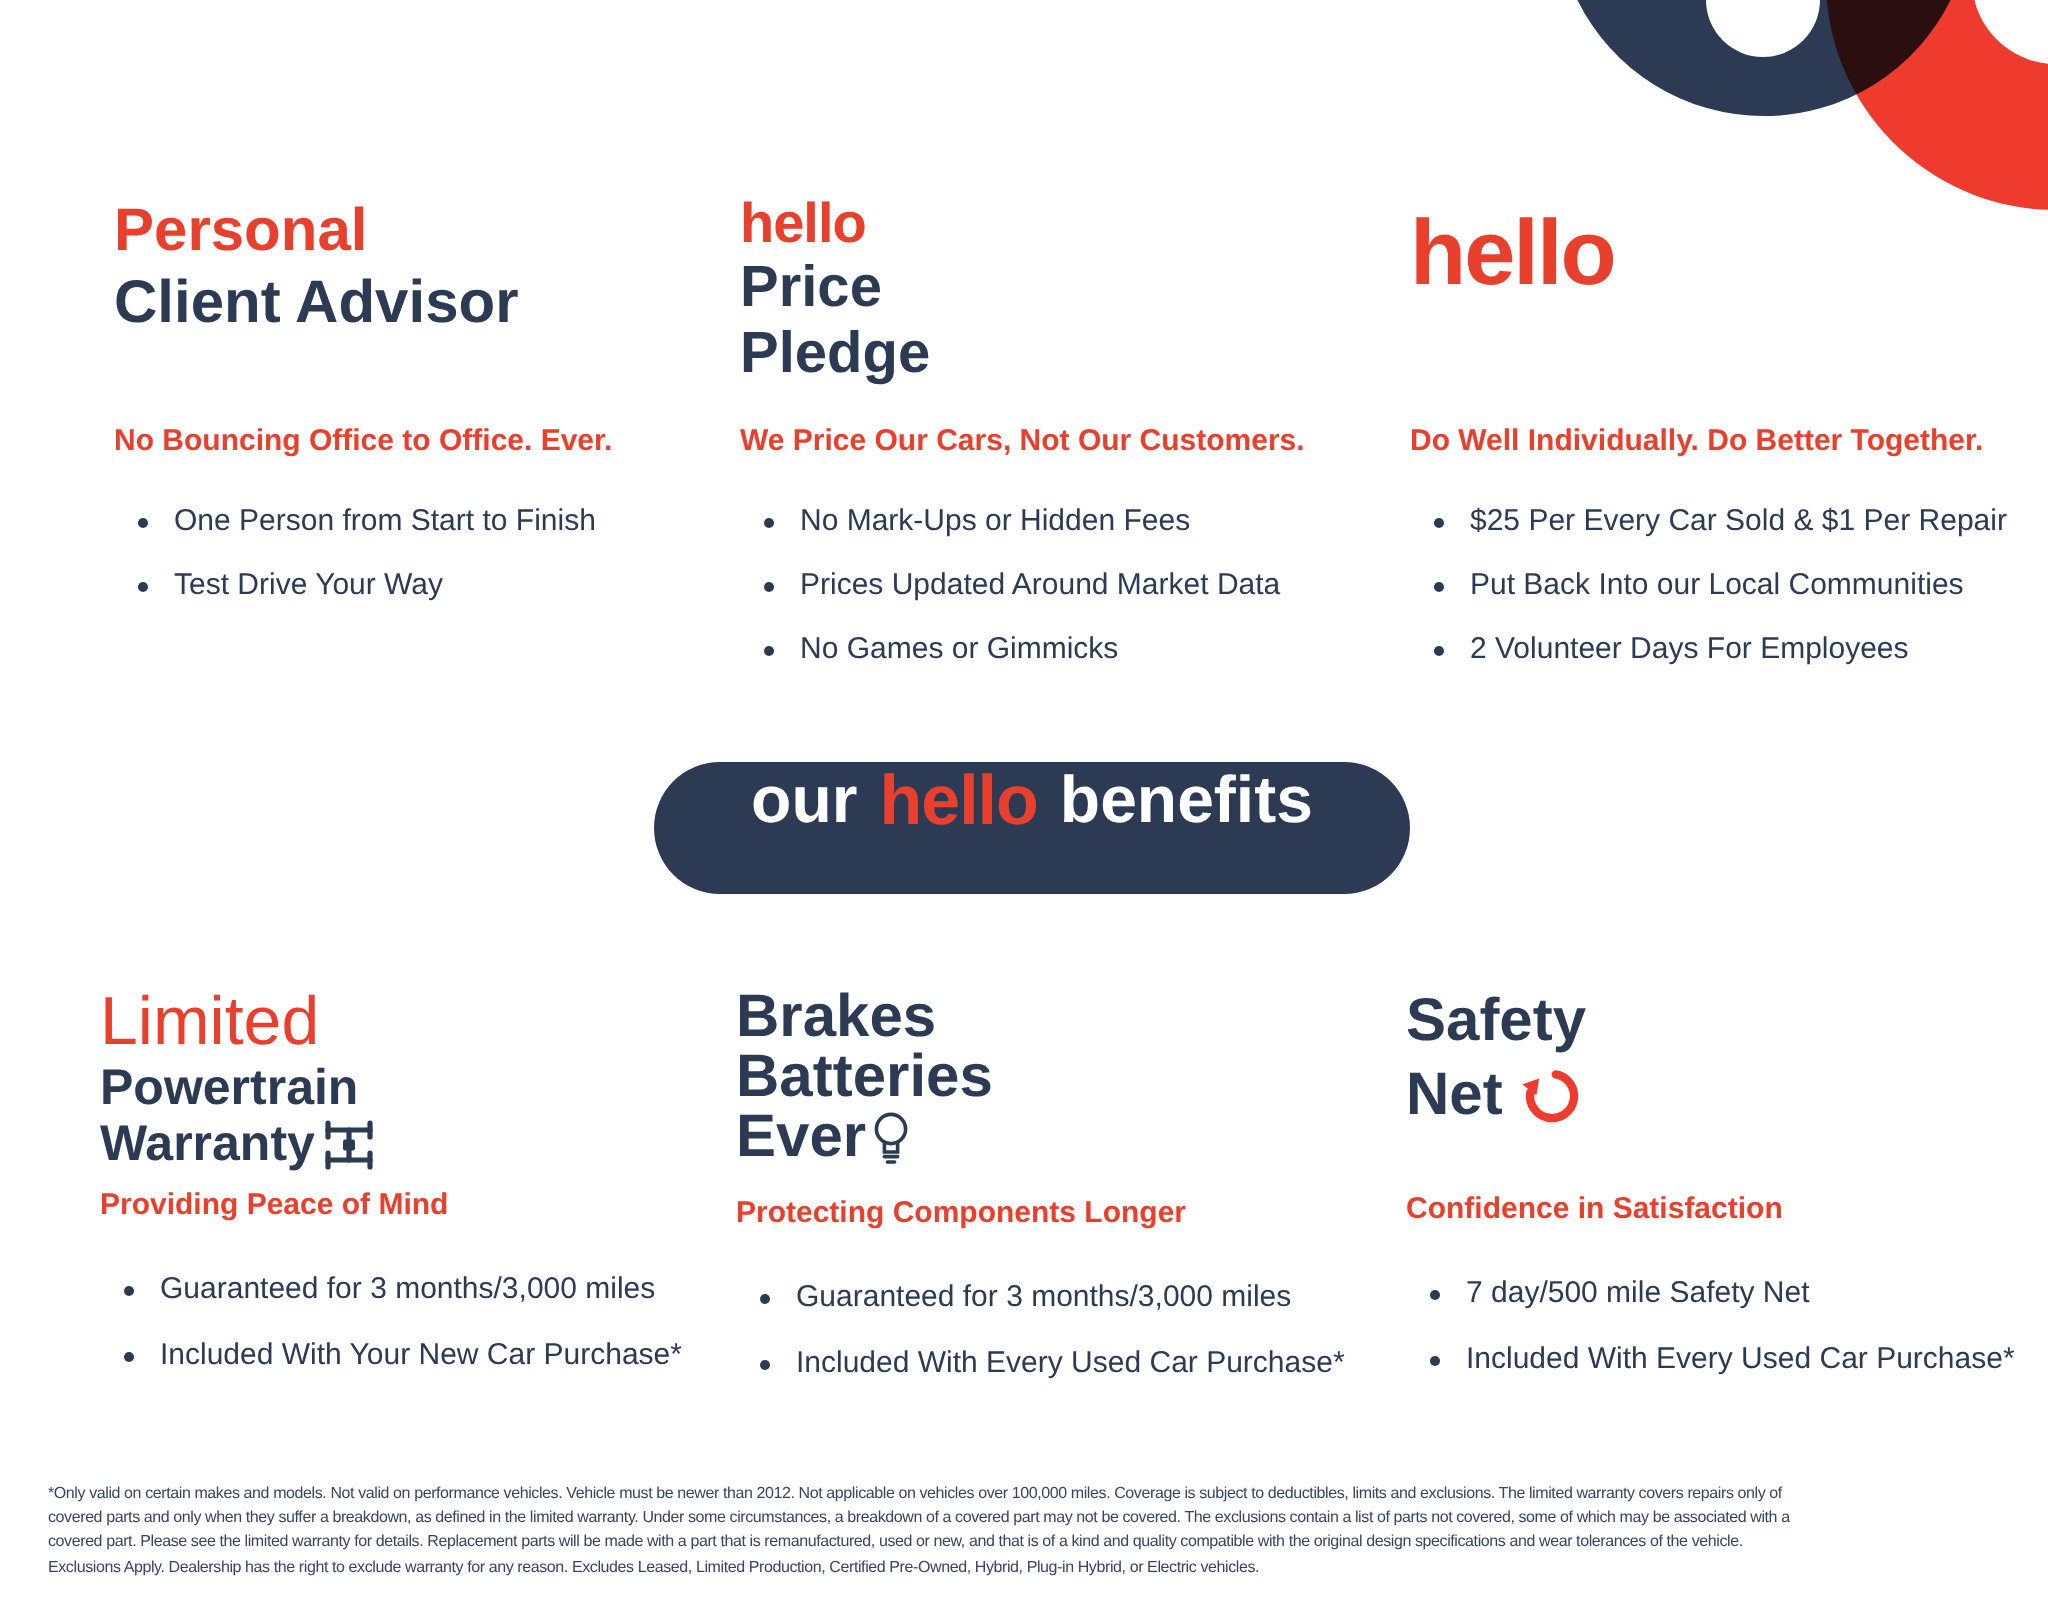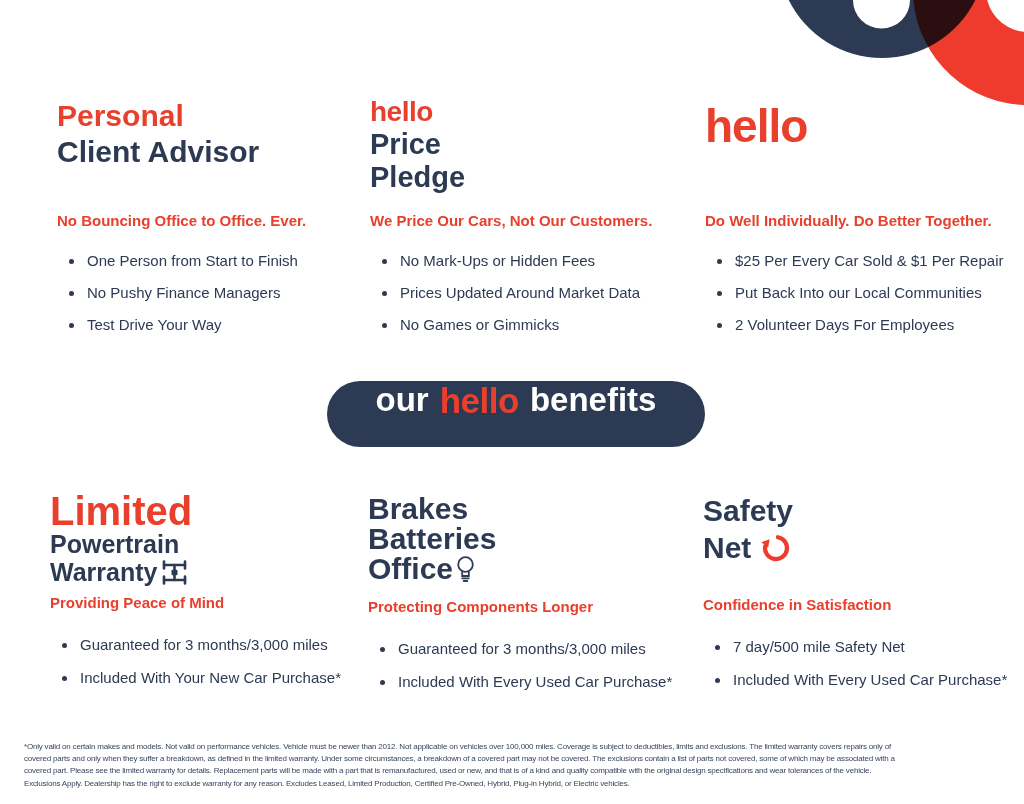"No Pushy Finance Managers" li { html: <li> <span></span> <span>No Pushy Finance Managers</span> </li> -> none }
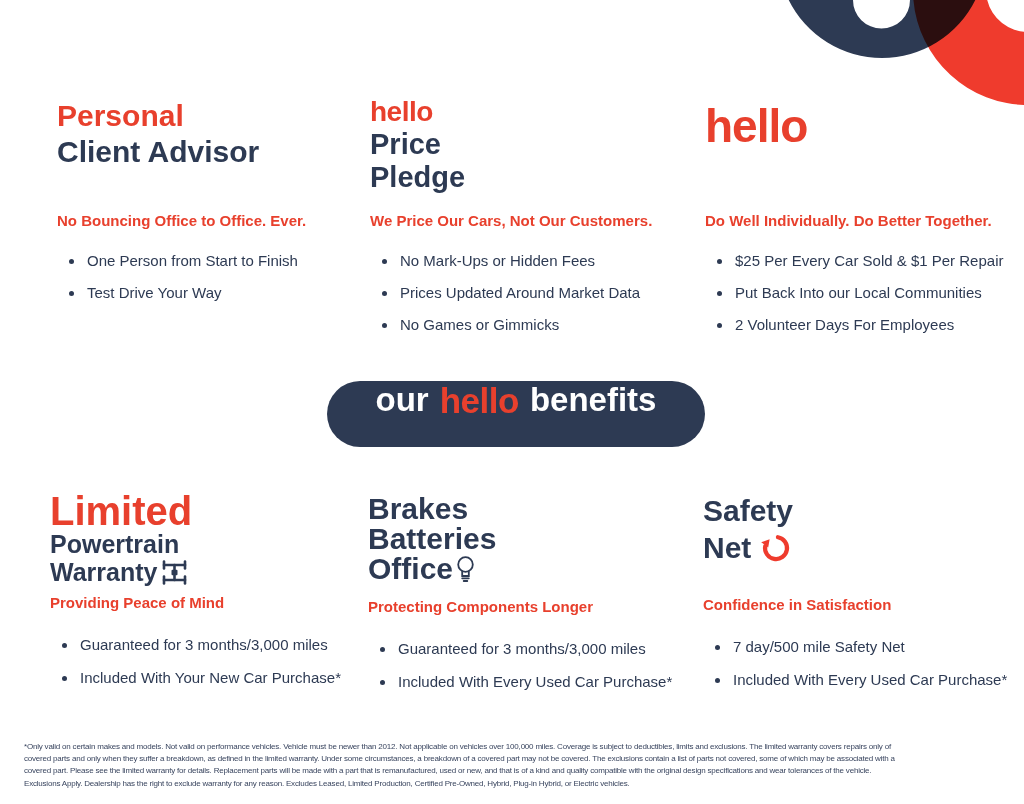"Limited" .b-accent { font-size: 40px -> 34px; font-weight: 700 -> 400 }
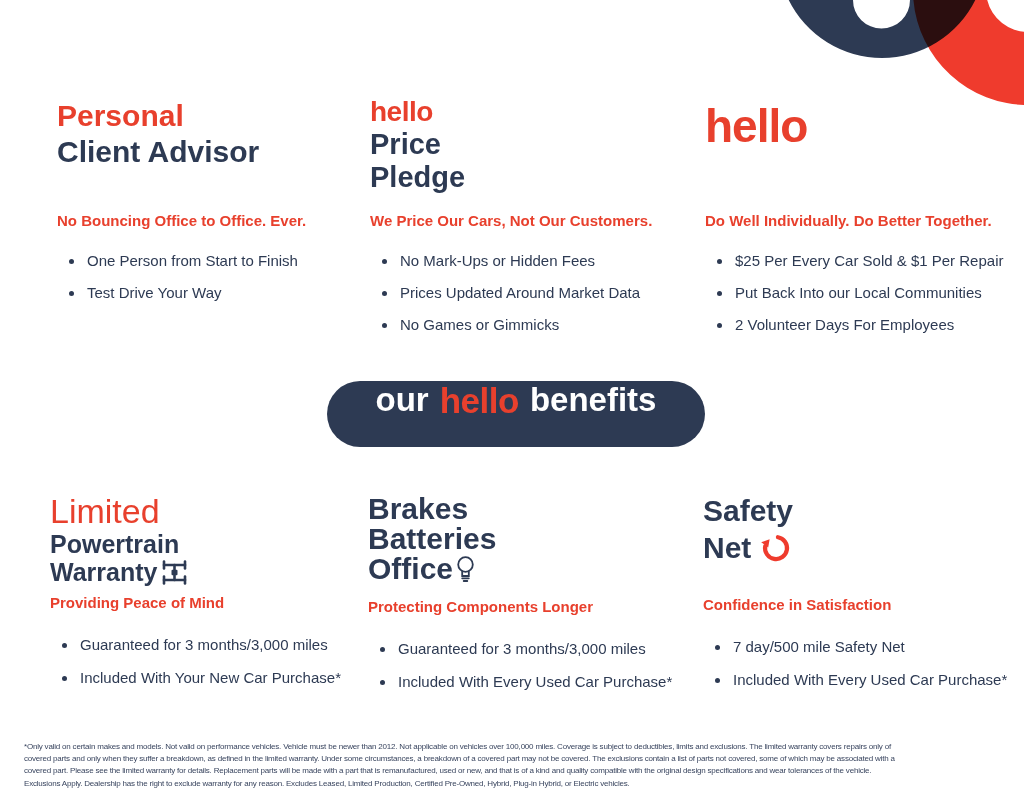"Office" span { text: Office -> Ever }
